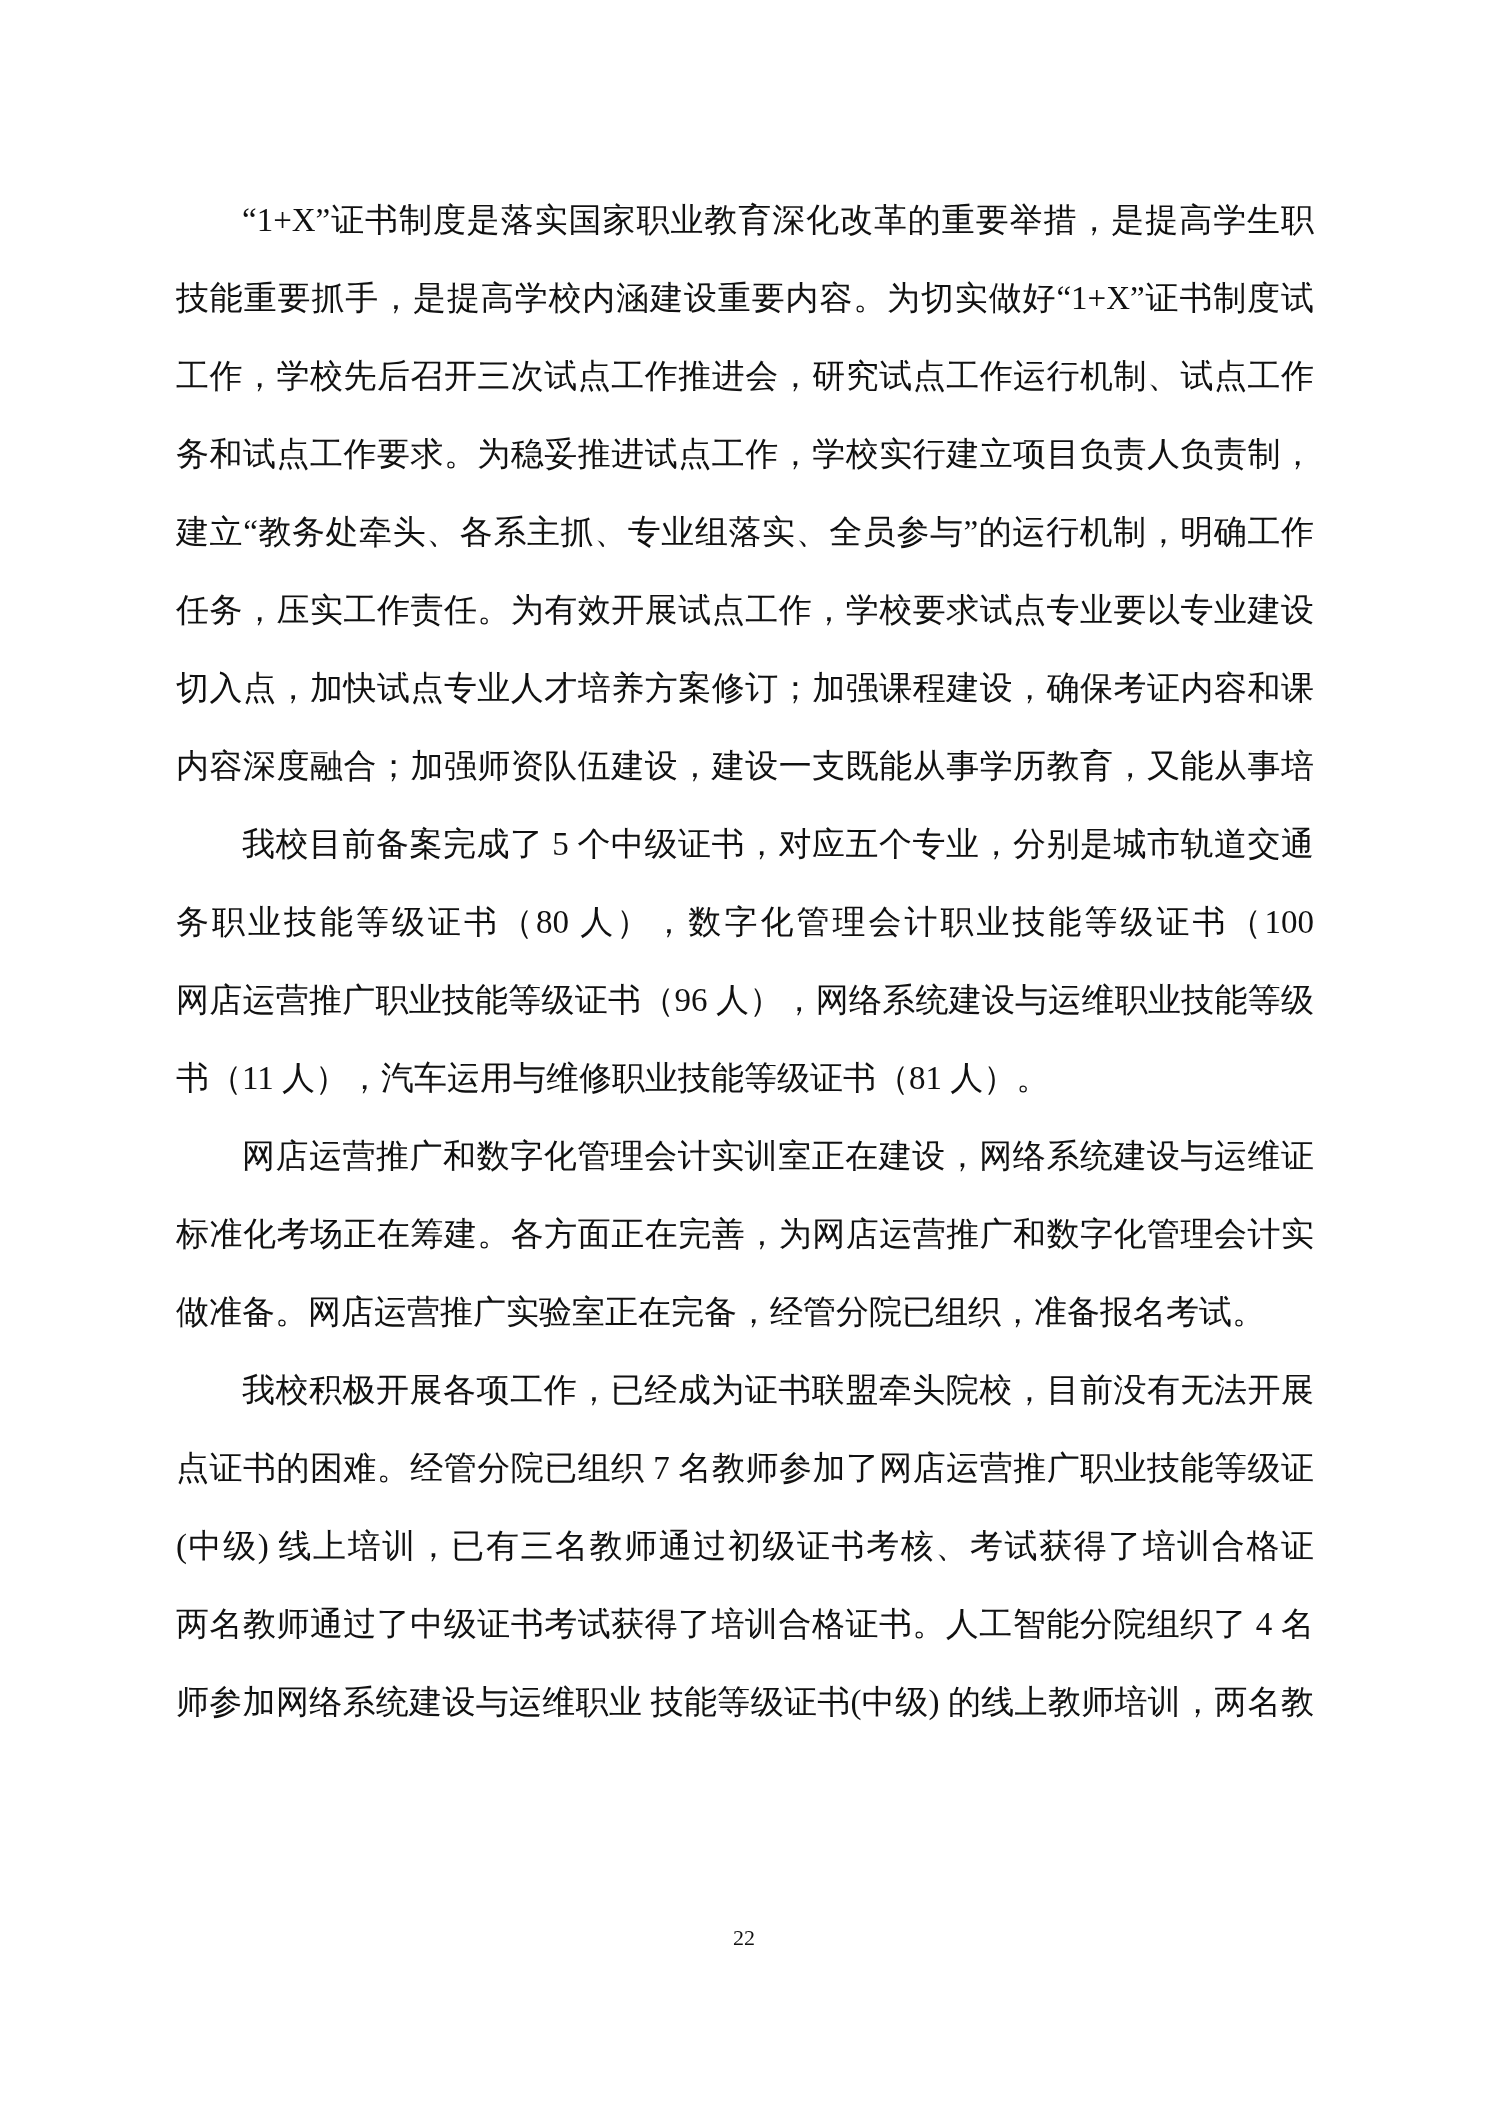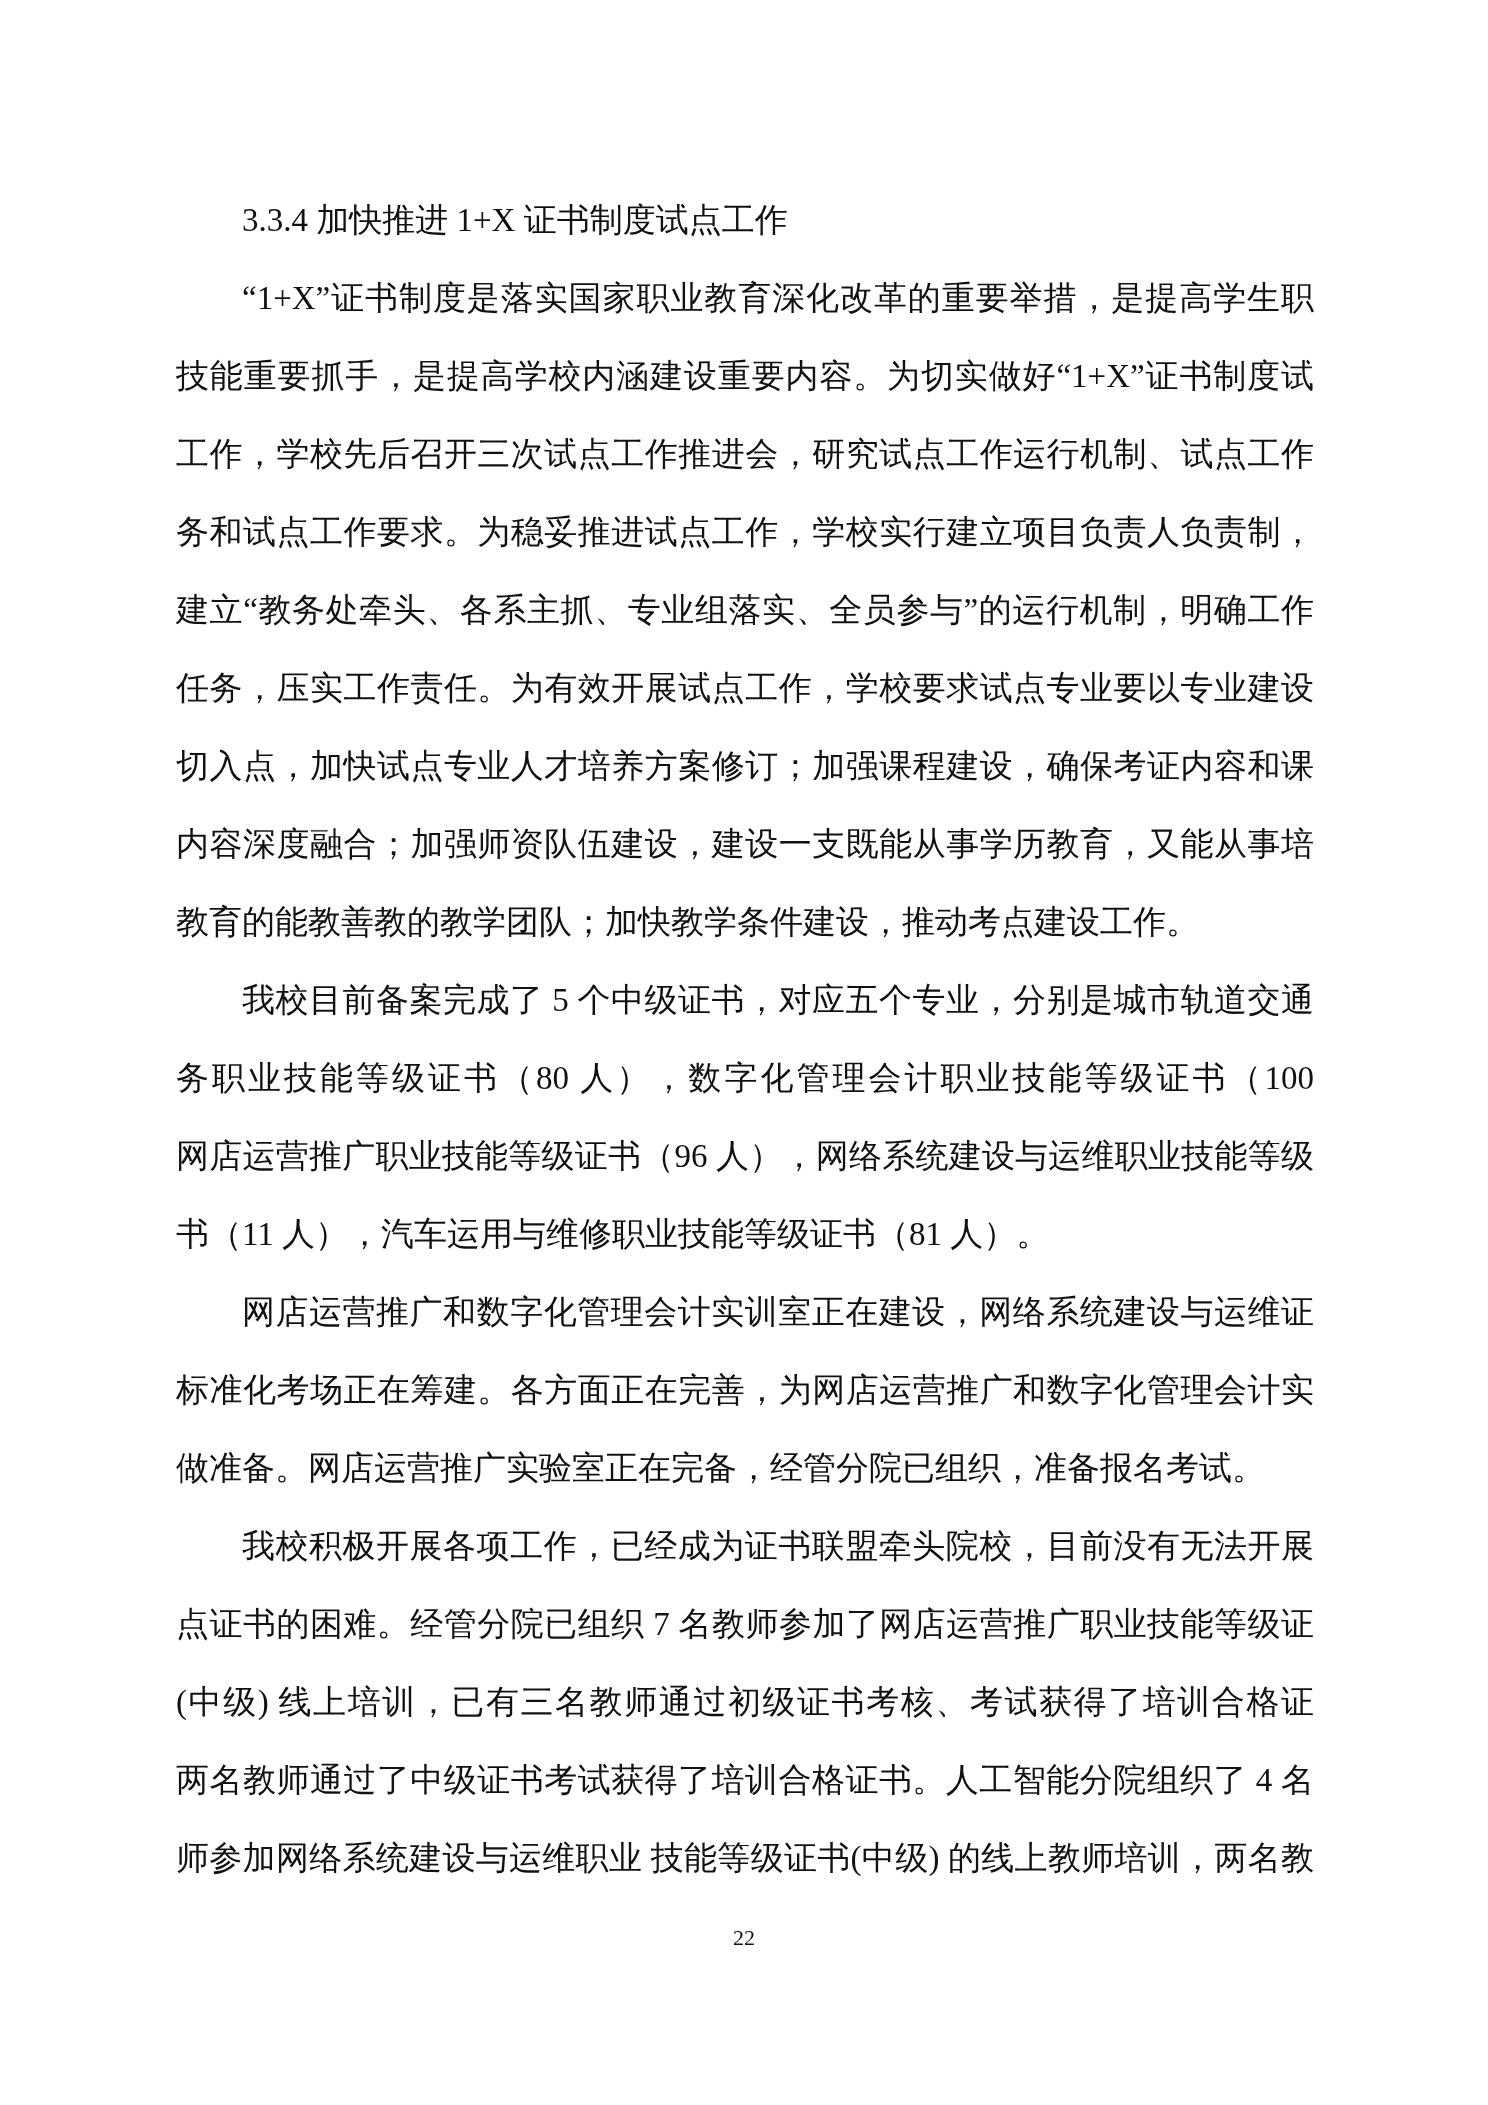"3.3.4 加快推进 1+X 证书制度试点工作" div.line { html: <div>3.3.4 加快推进 1+X 证书制度试点工作</div> -> none }
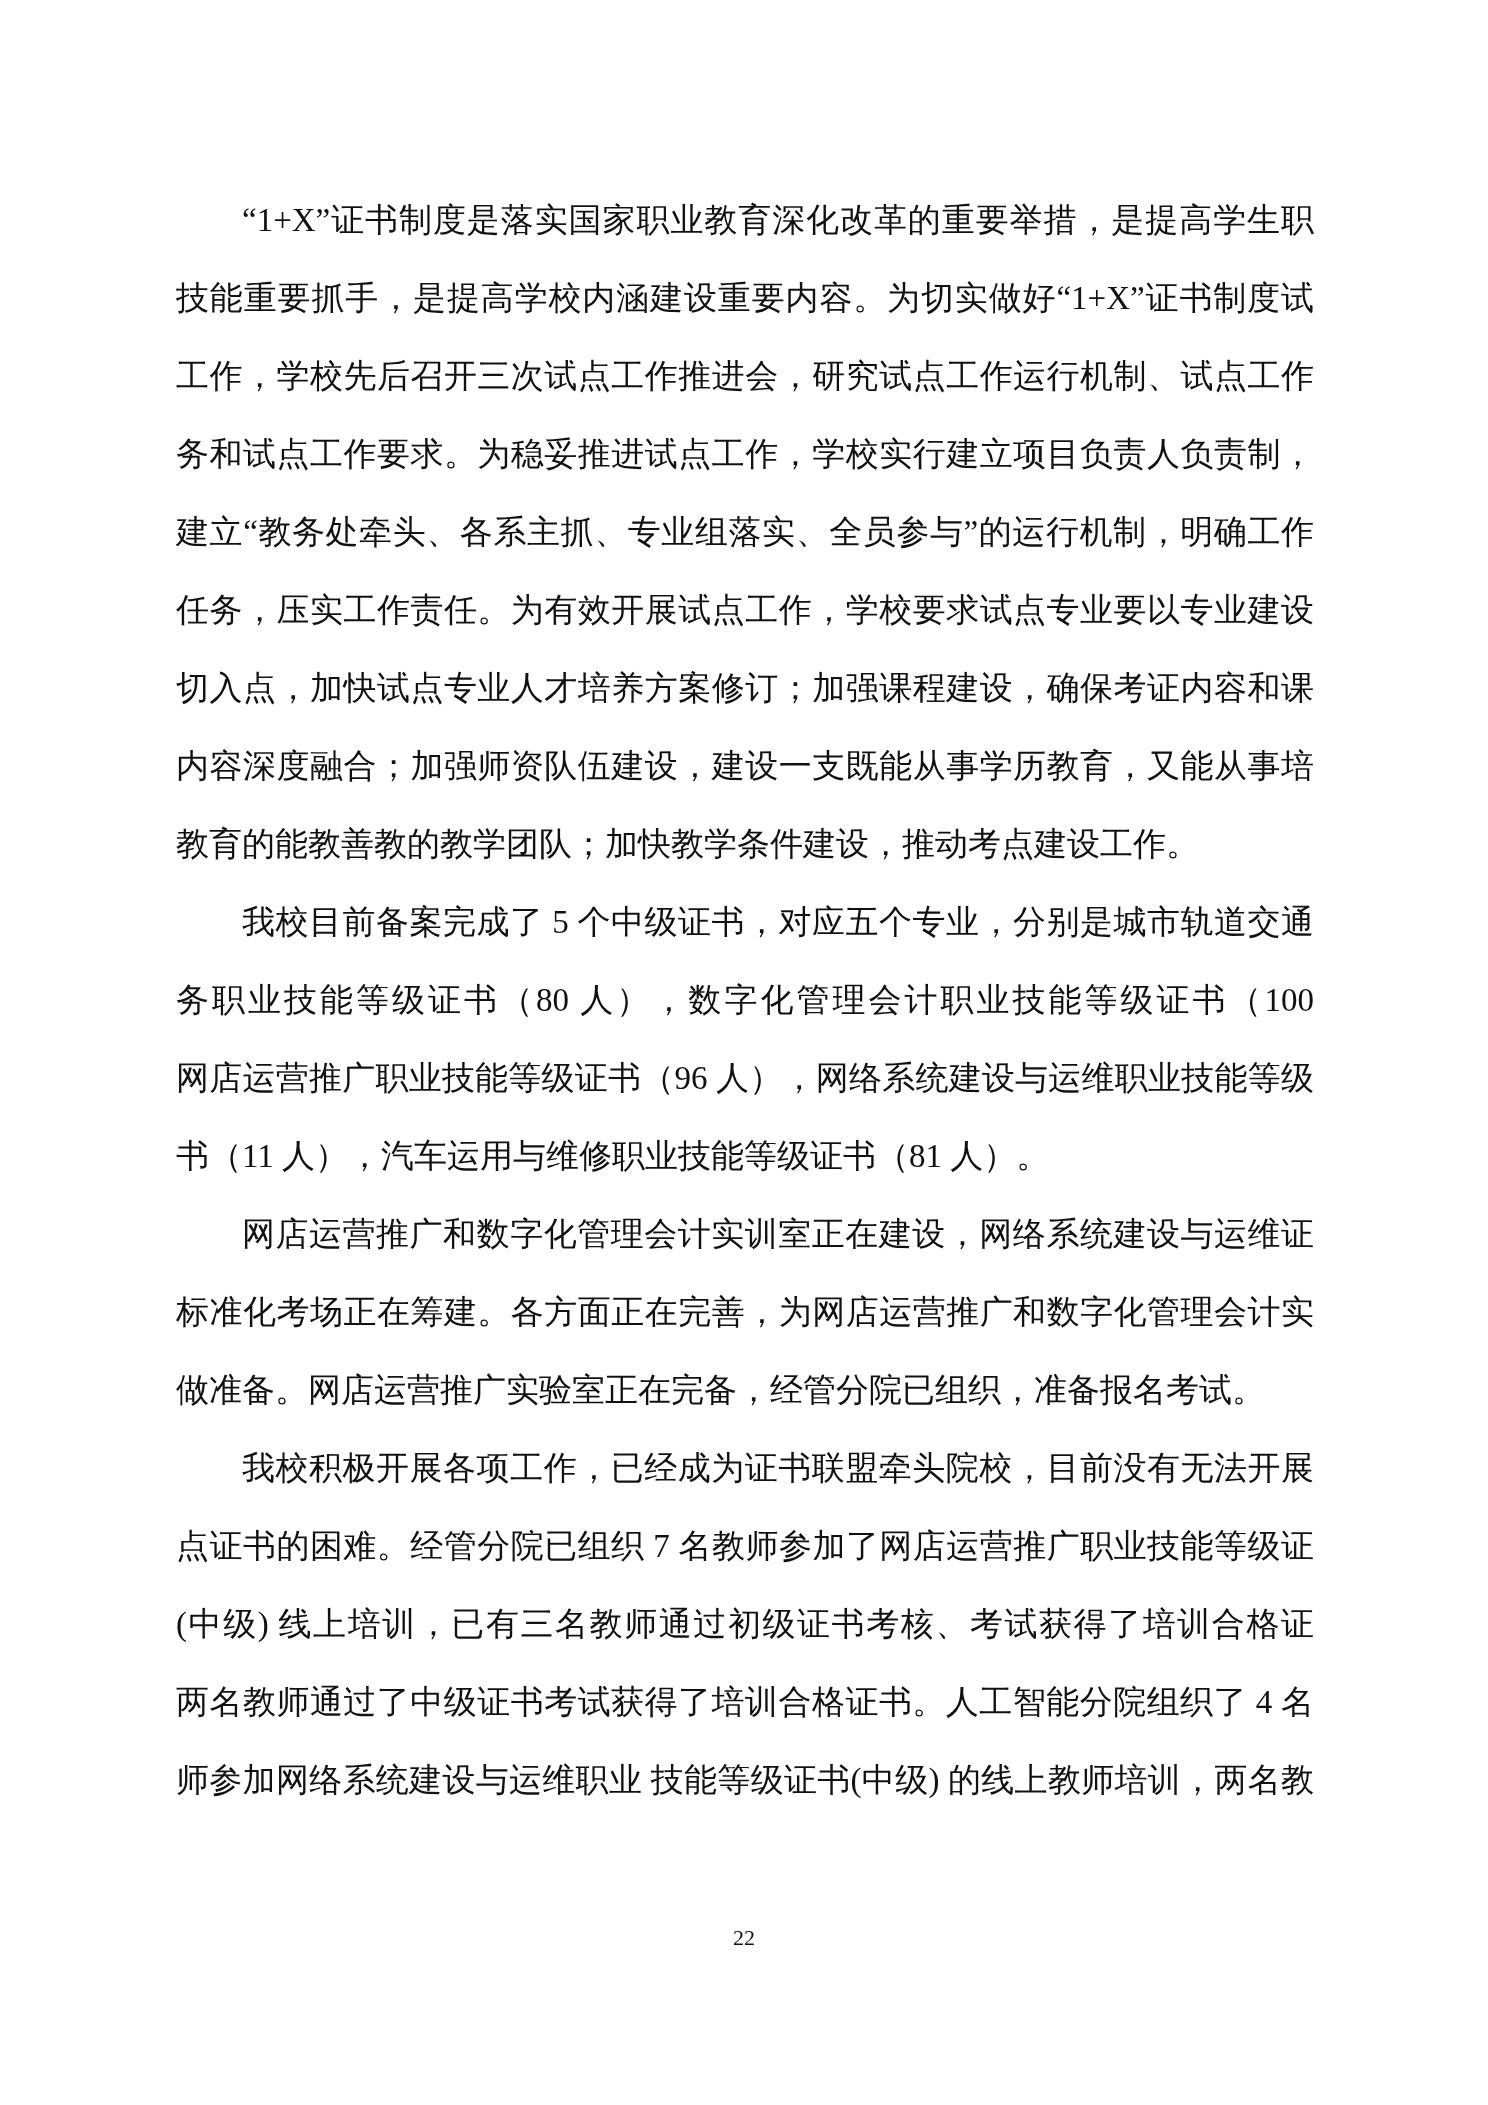"教育的能教善教的教学团队；加快教学条件建设，推动考点建设工作。" div.line { html: <div>教育的能教善教的教学团队；加快教学条件建设，推动考点建设工作。</div> -> none }
